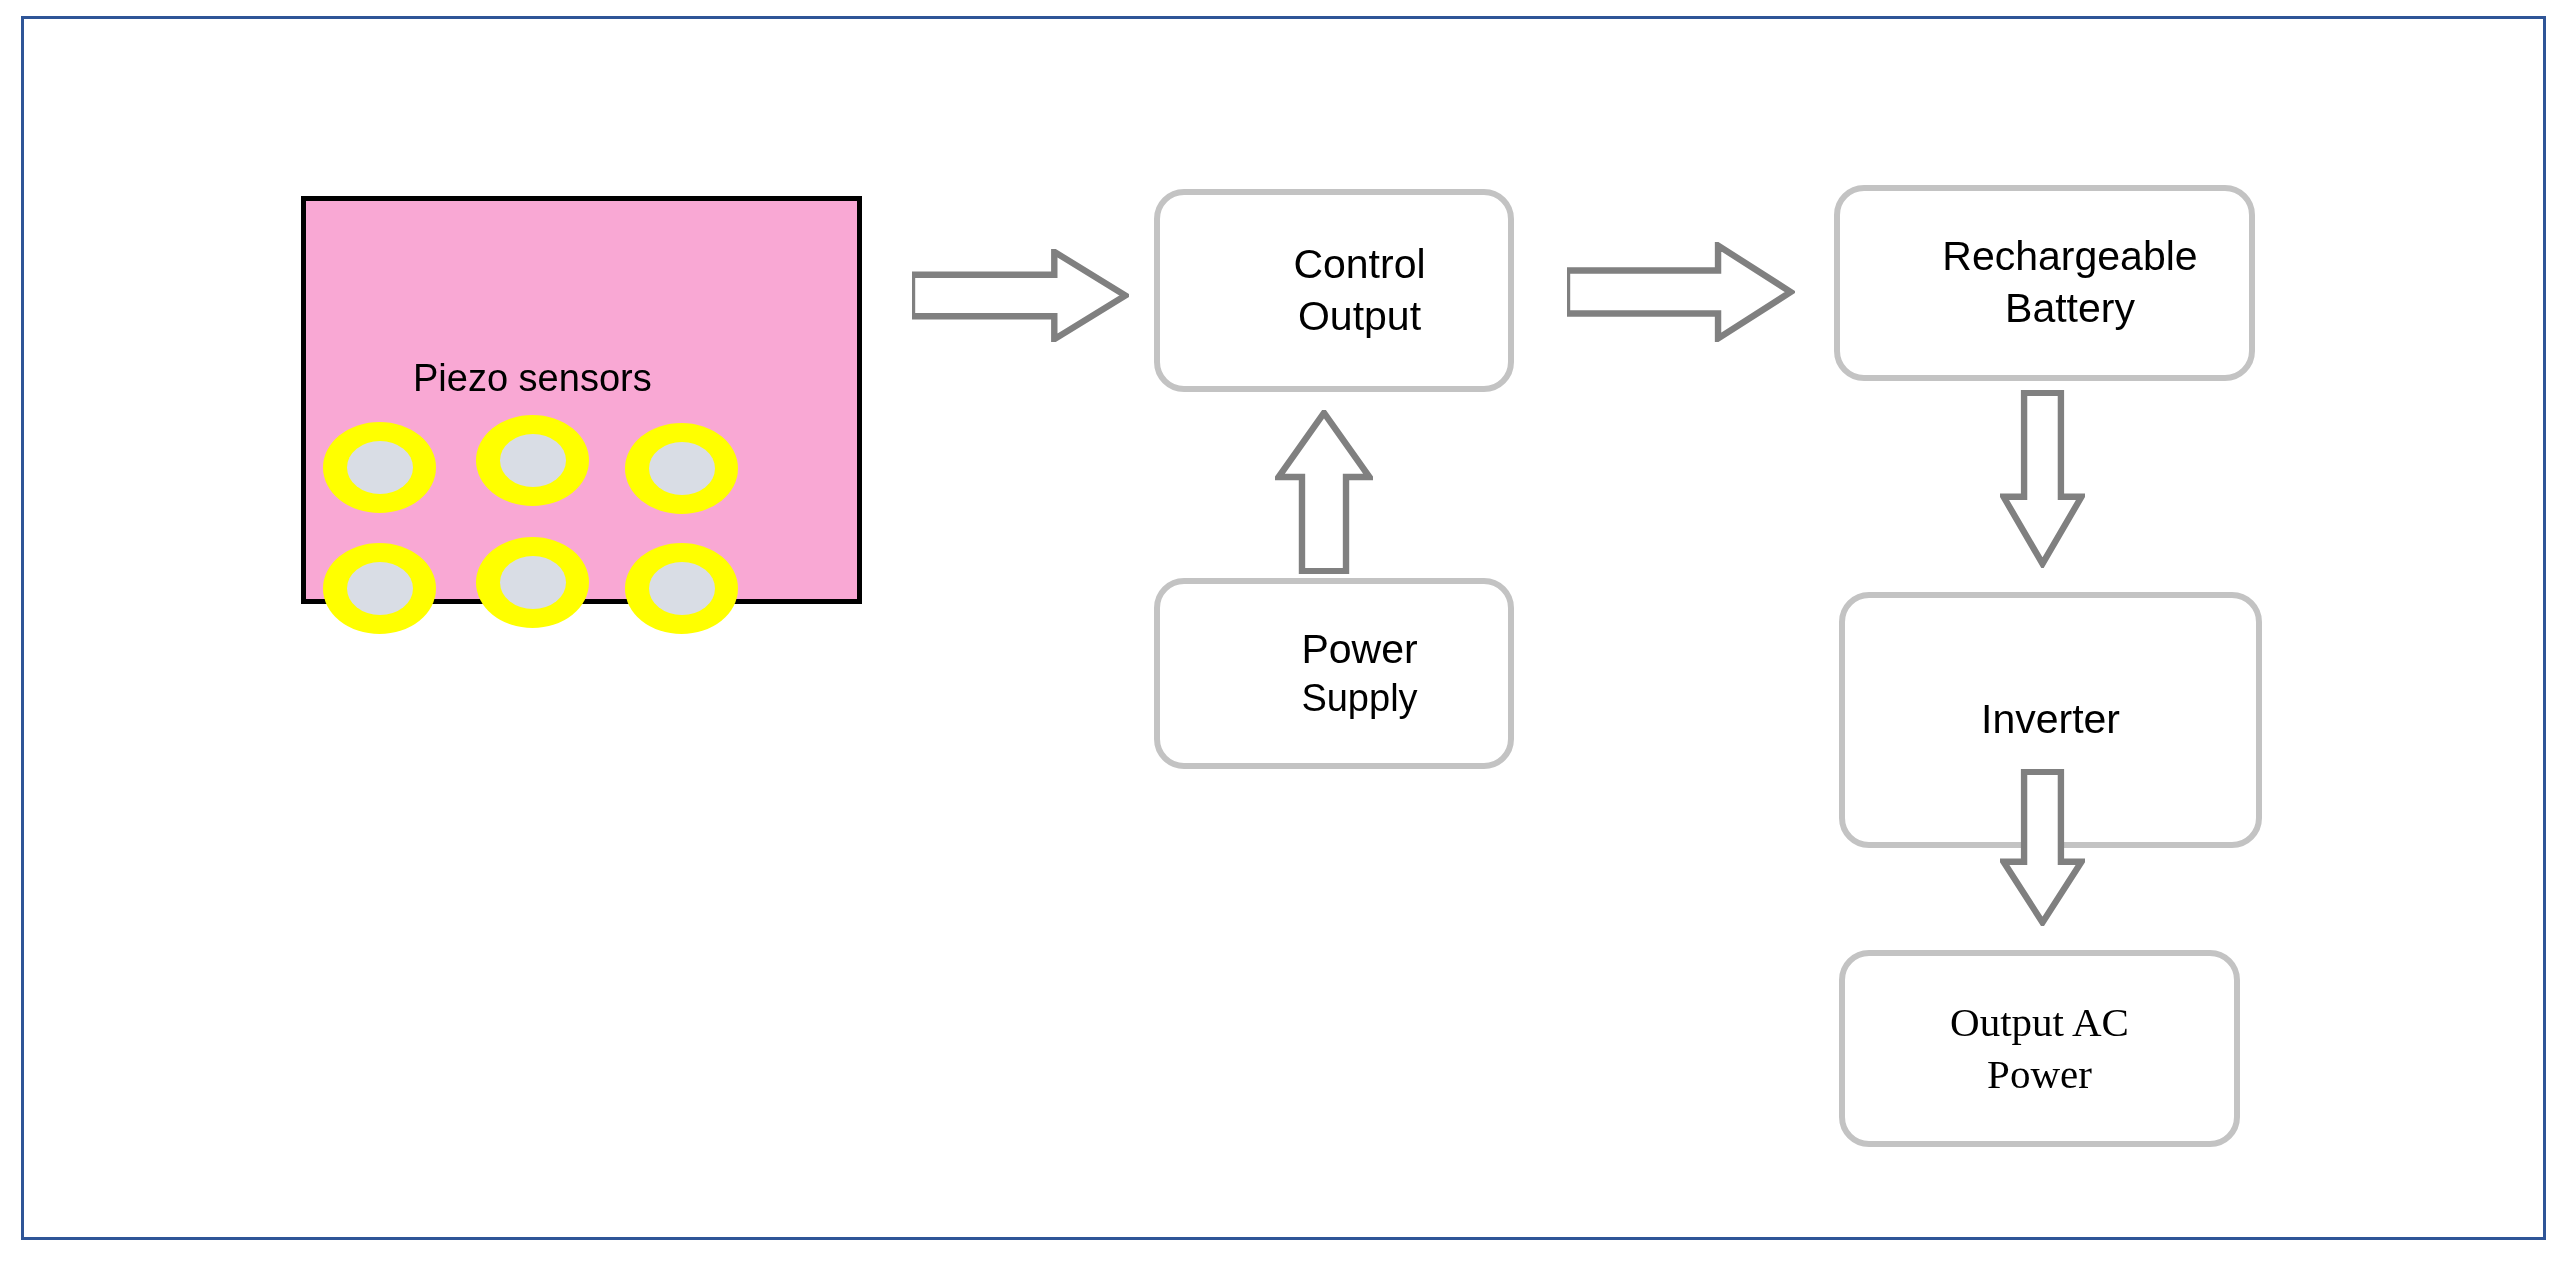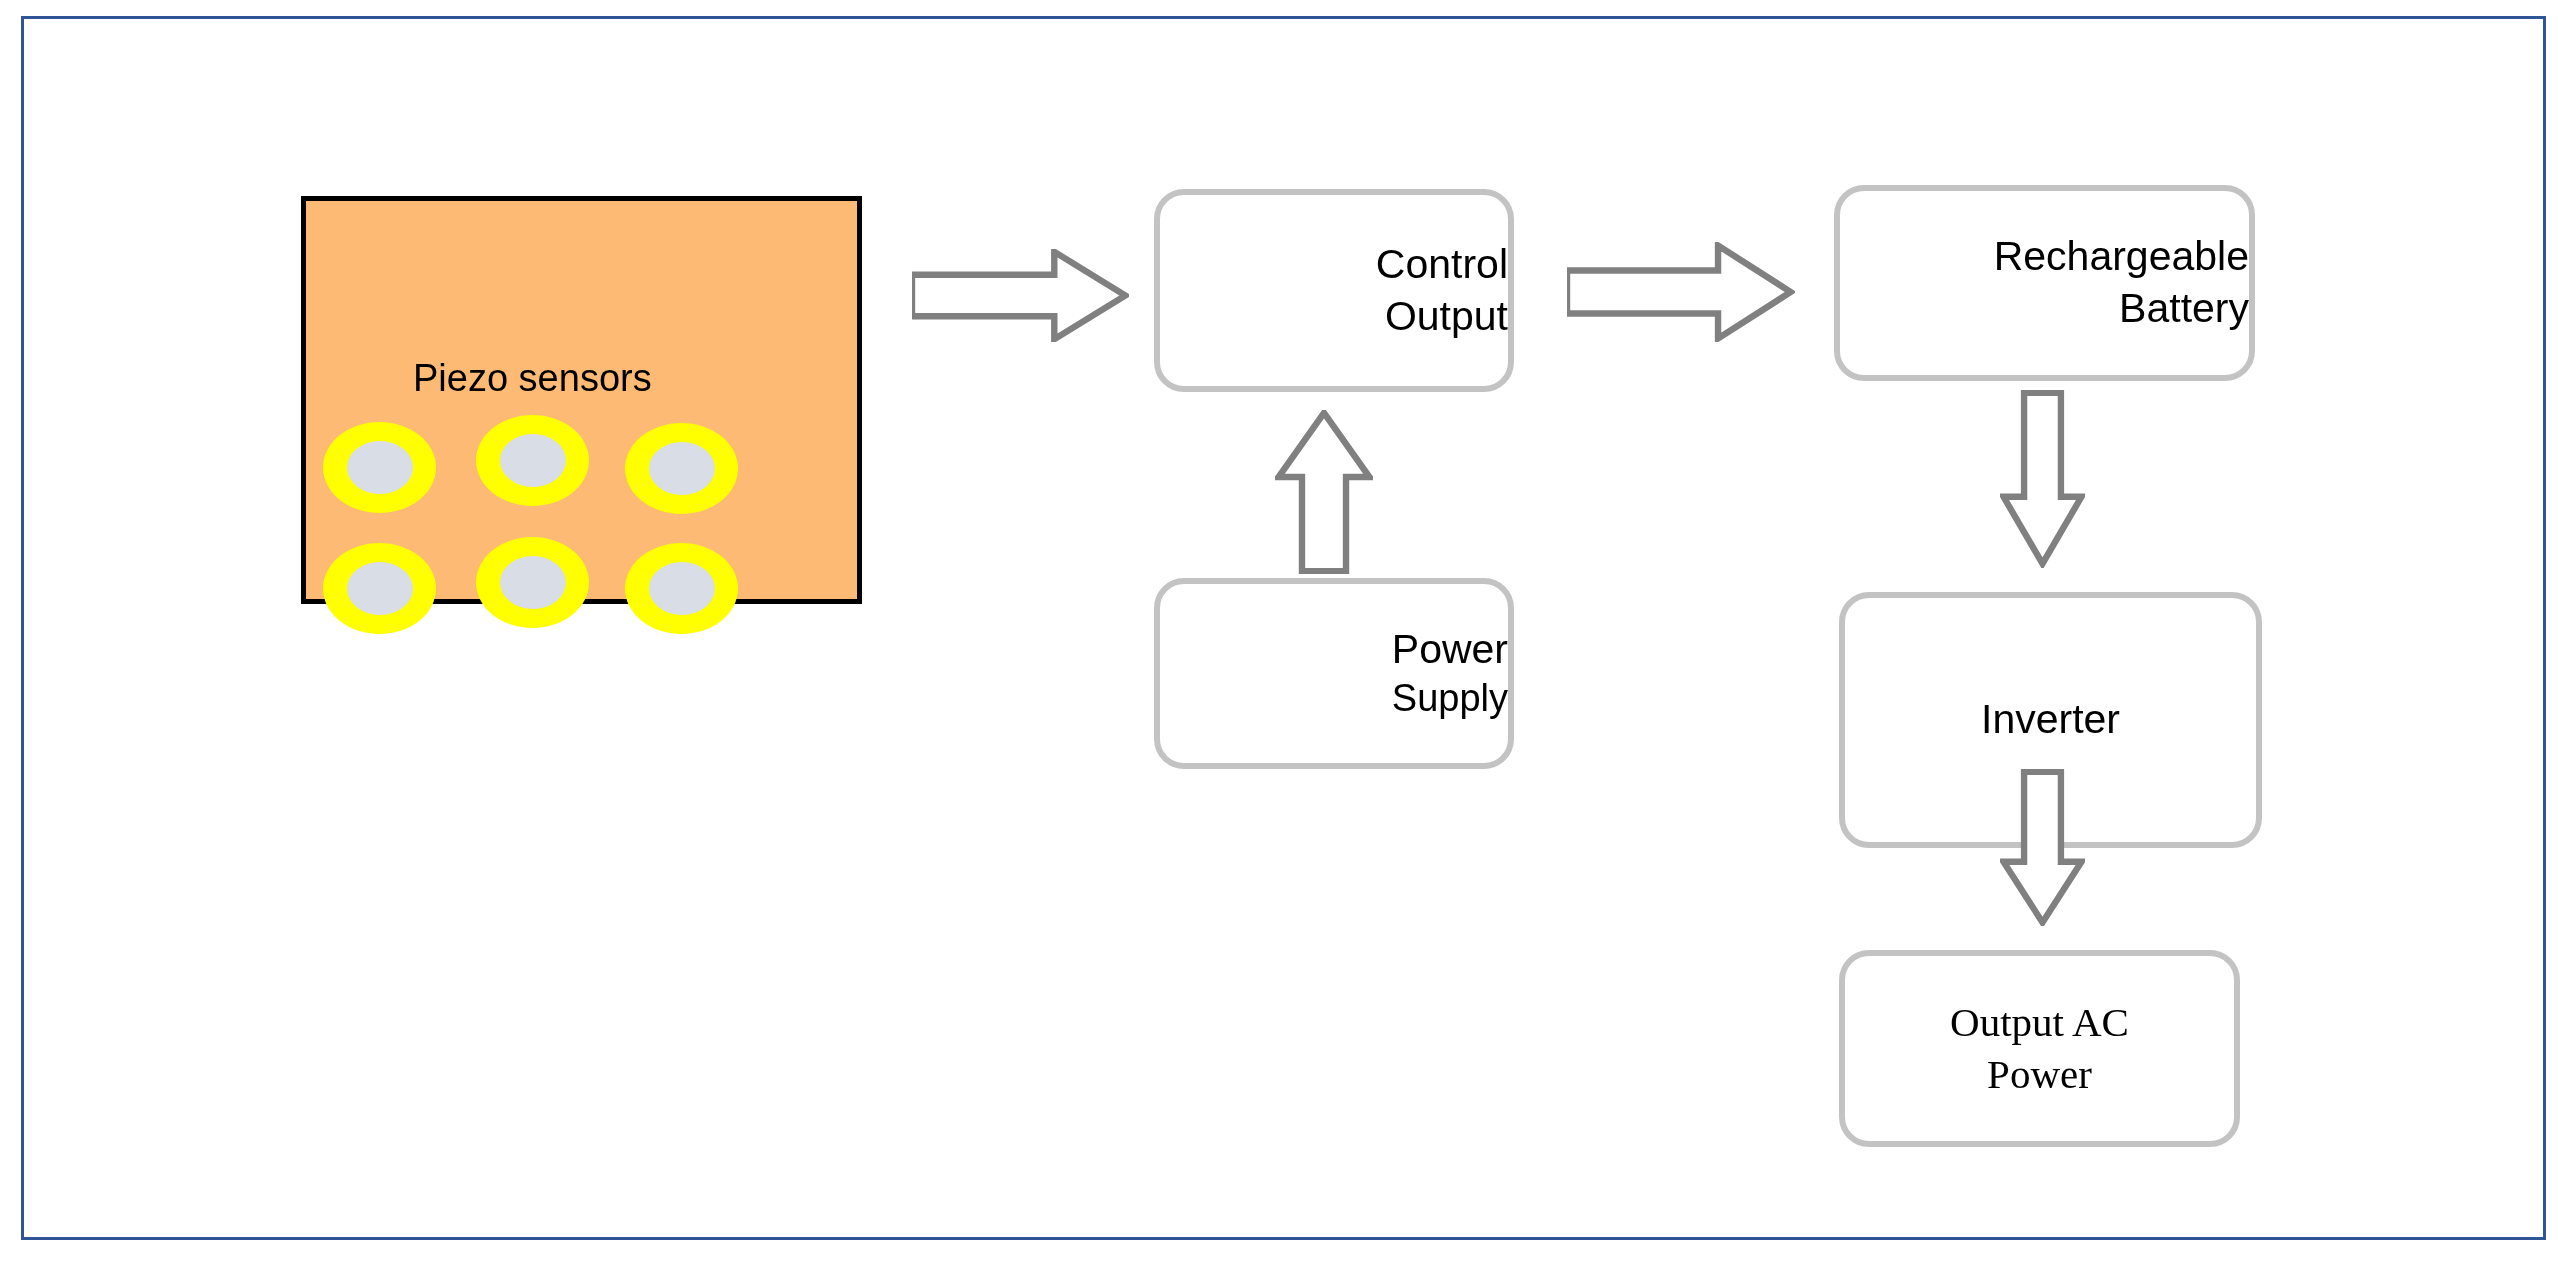"Control" .node-box.align-left { align-items: flex-end -> center }
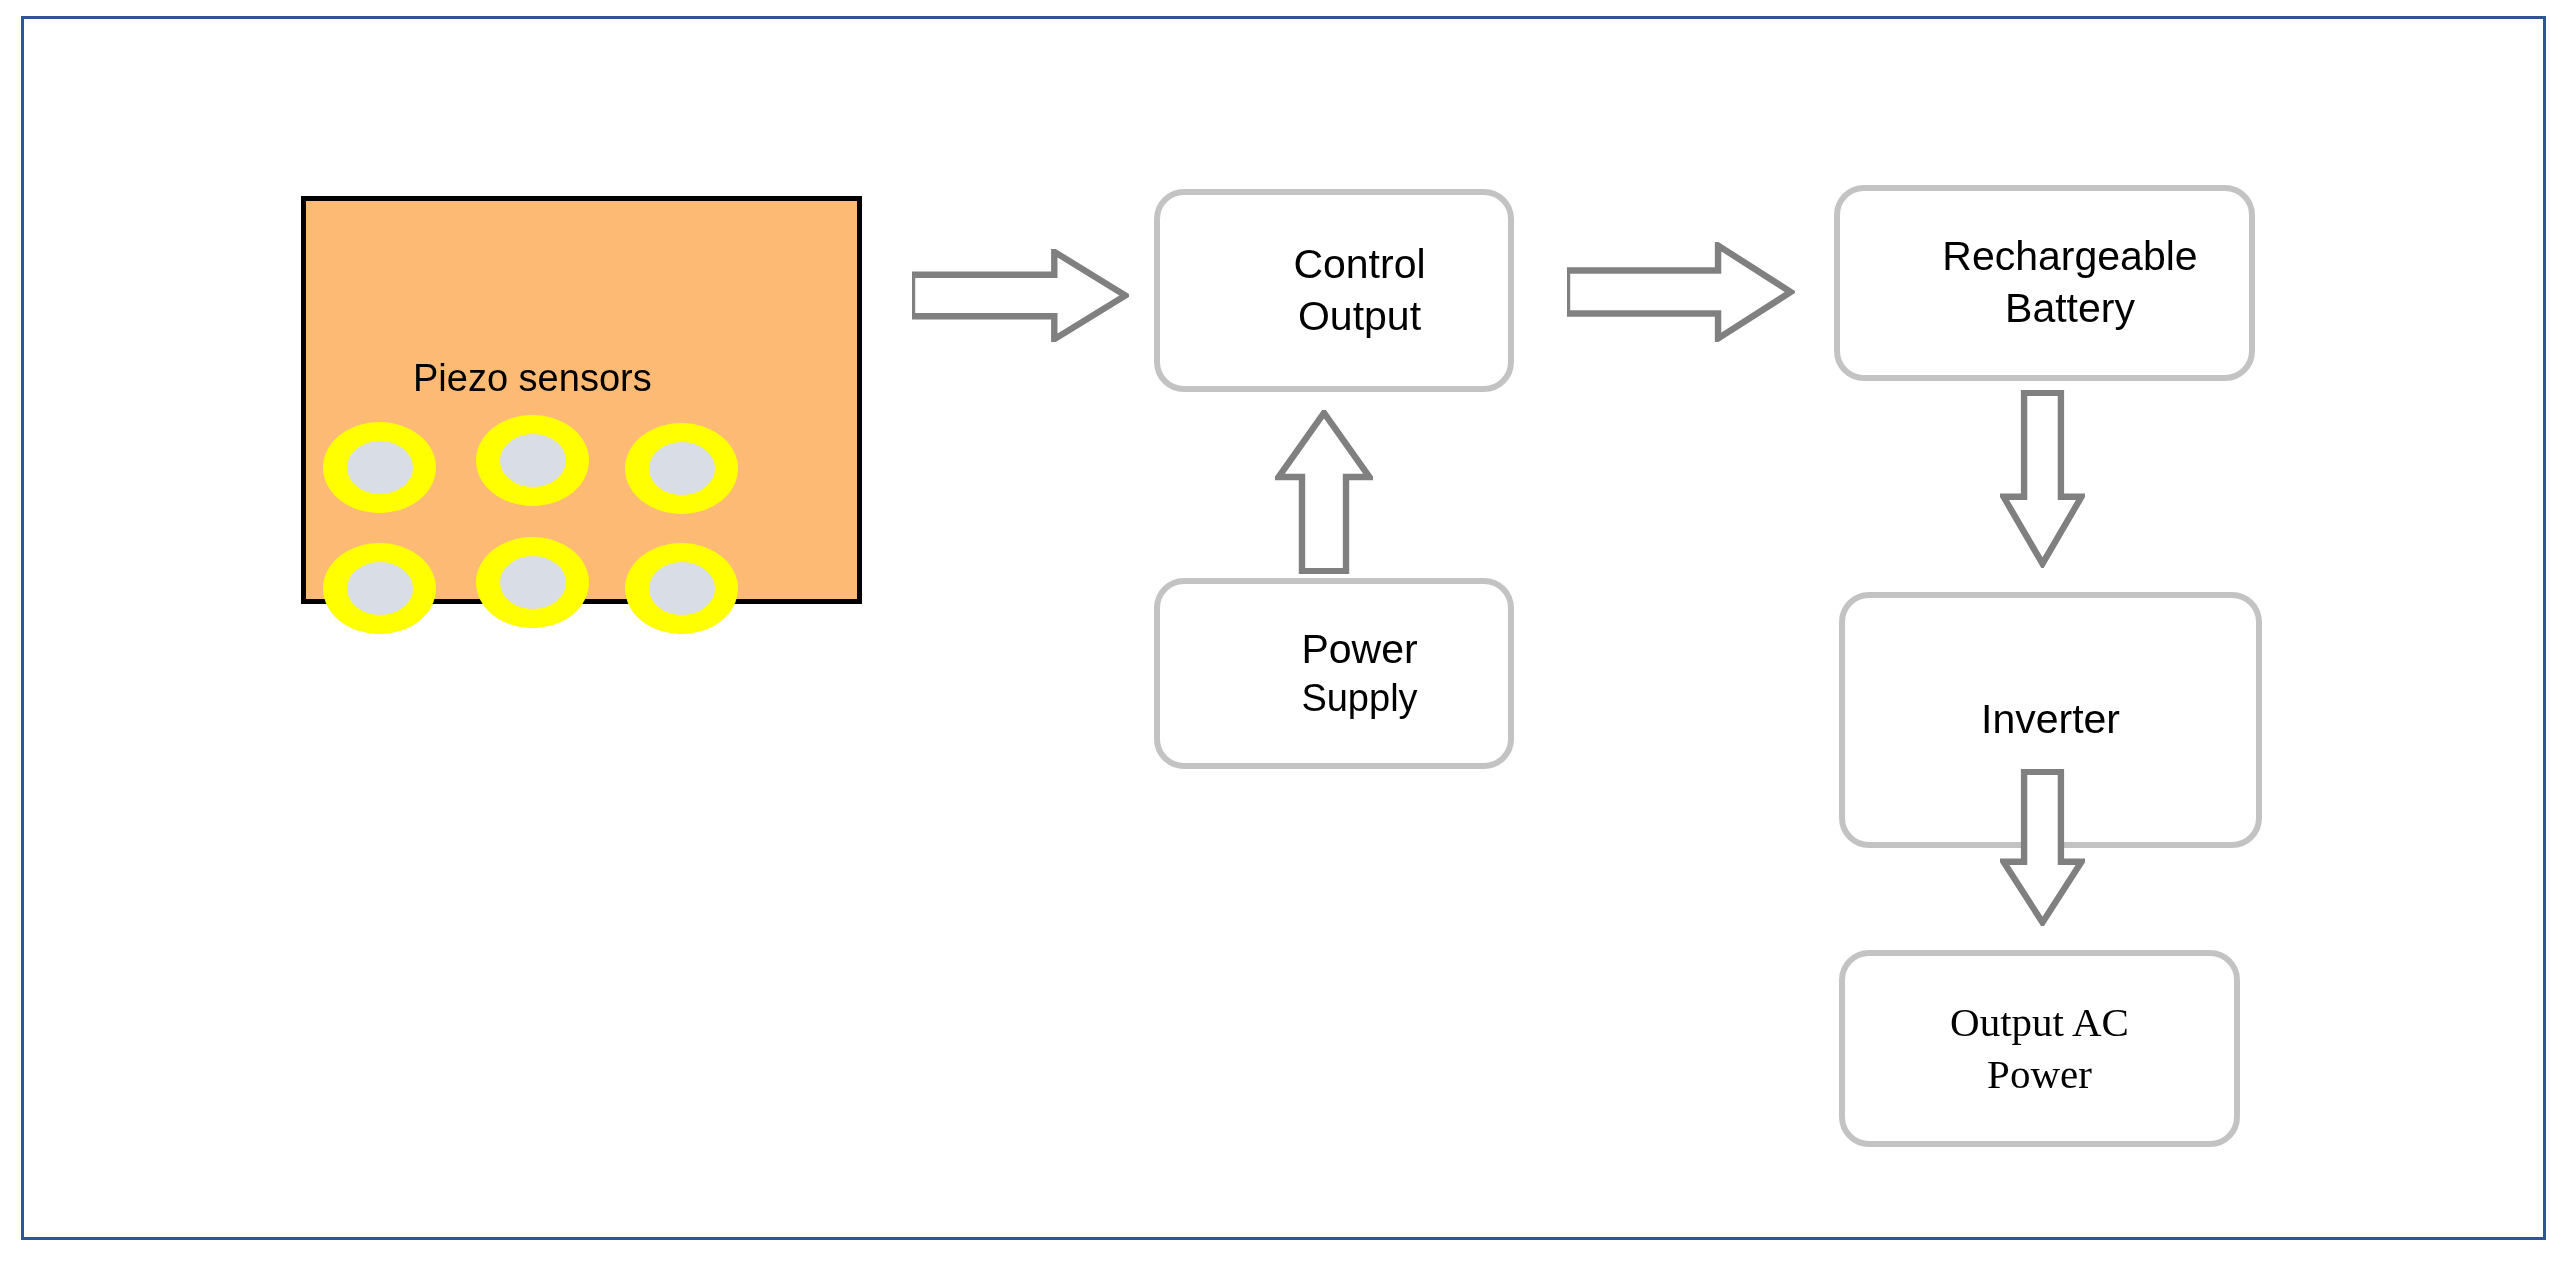"Piezo sensors" #piezo-panel { background: #fdba74 -> #f9a8d4 }
